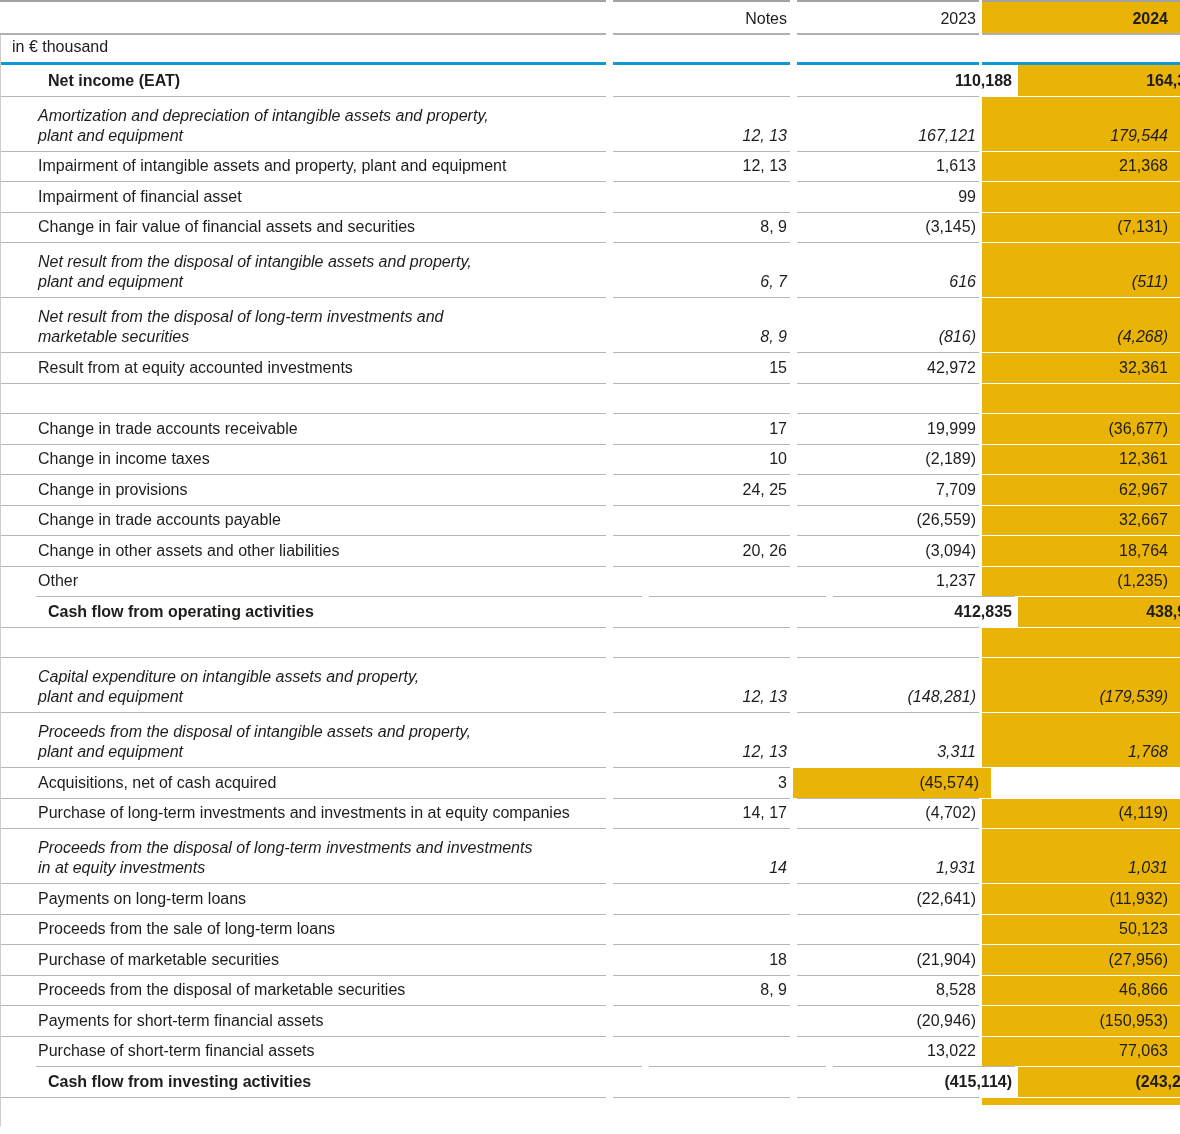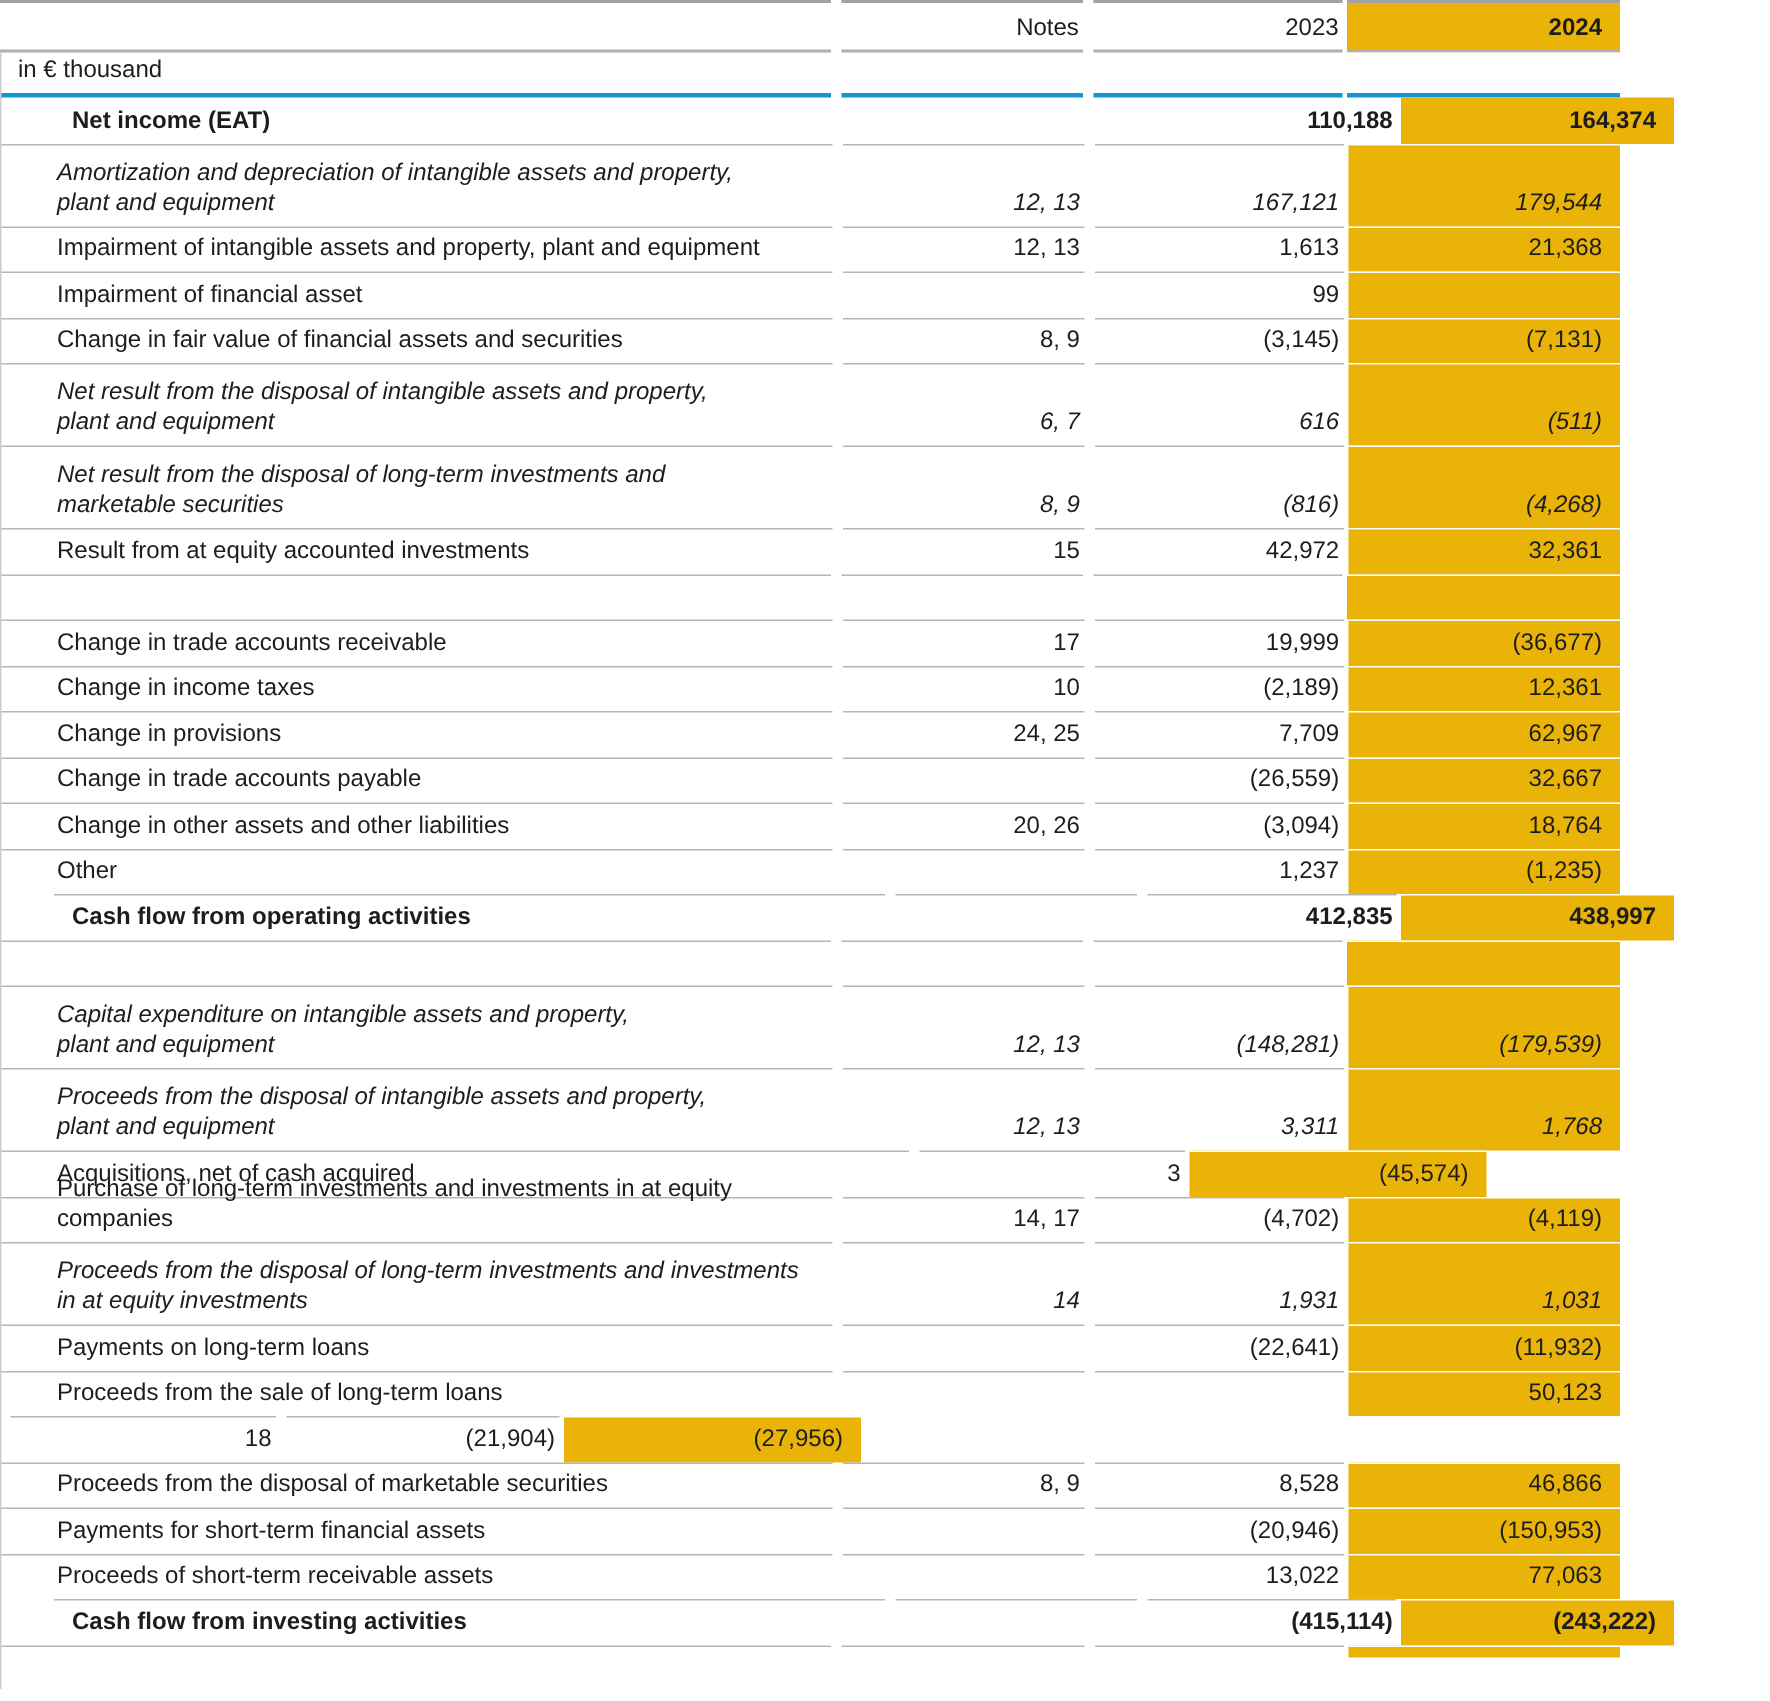"Notes" .row { width: 1080px -> 1180px }
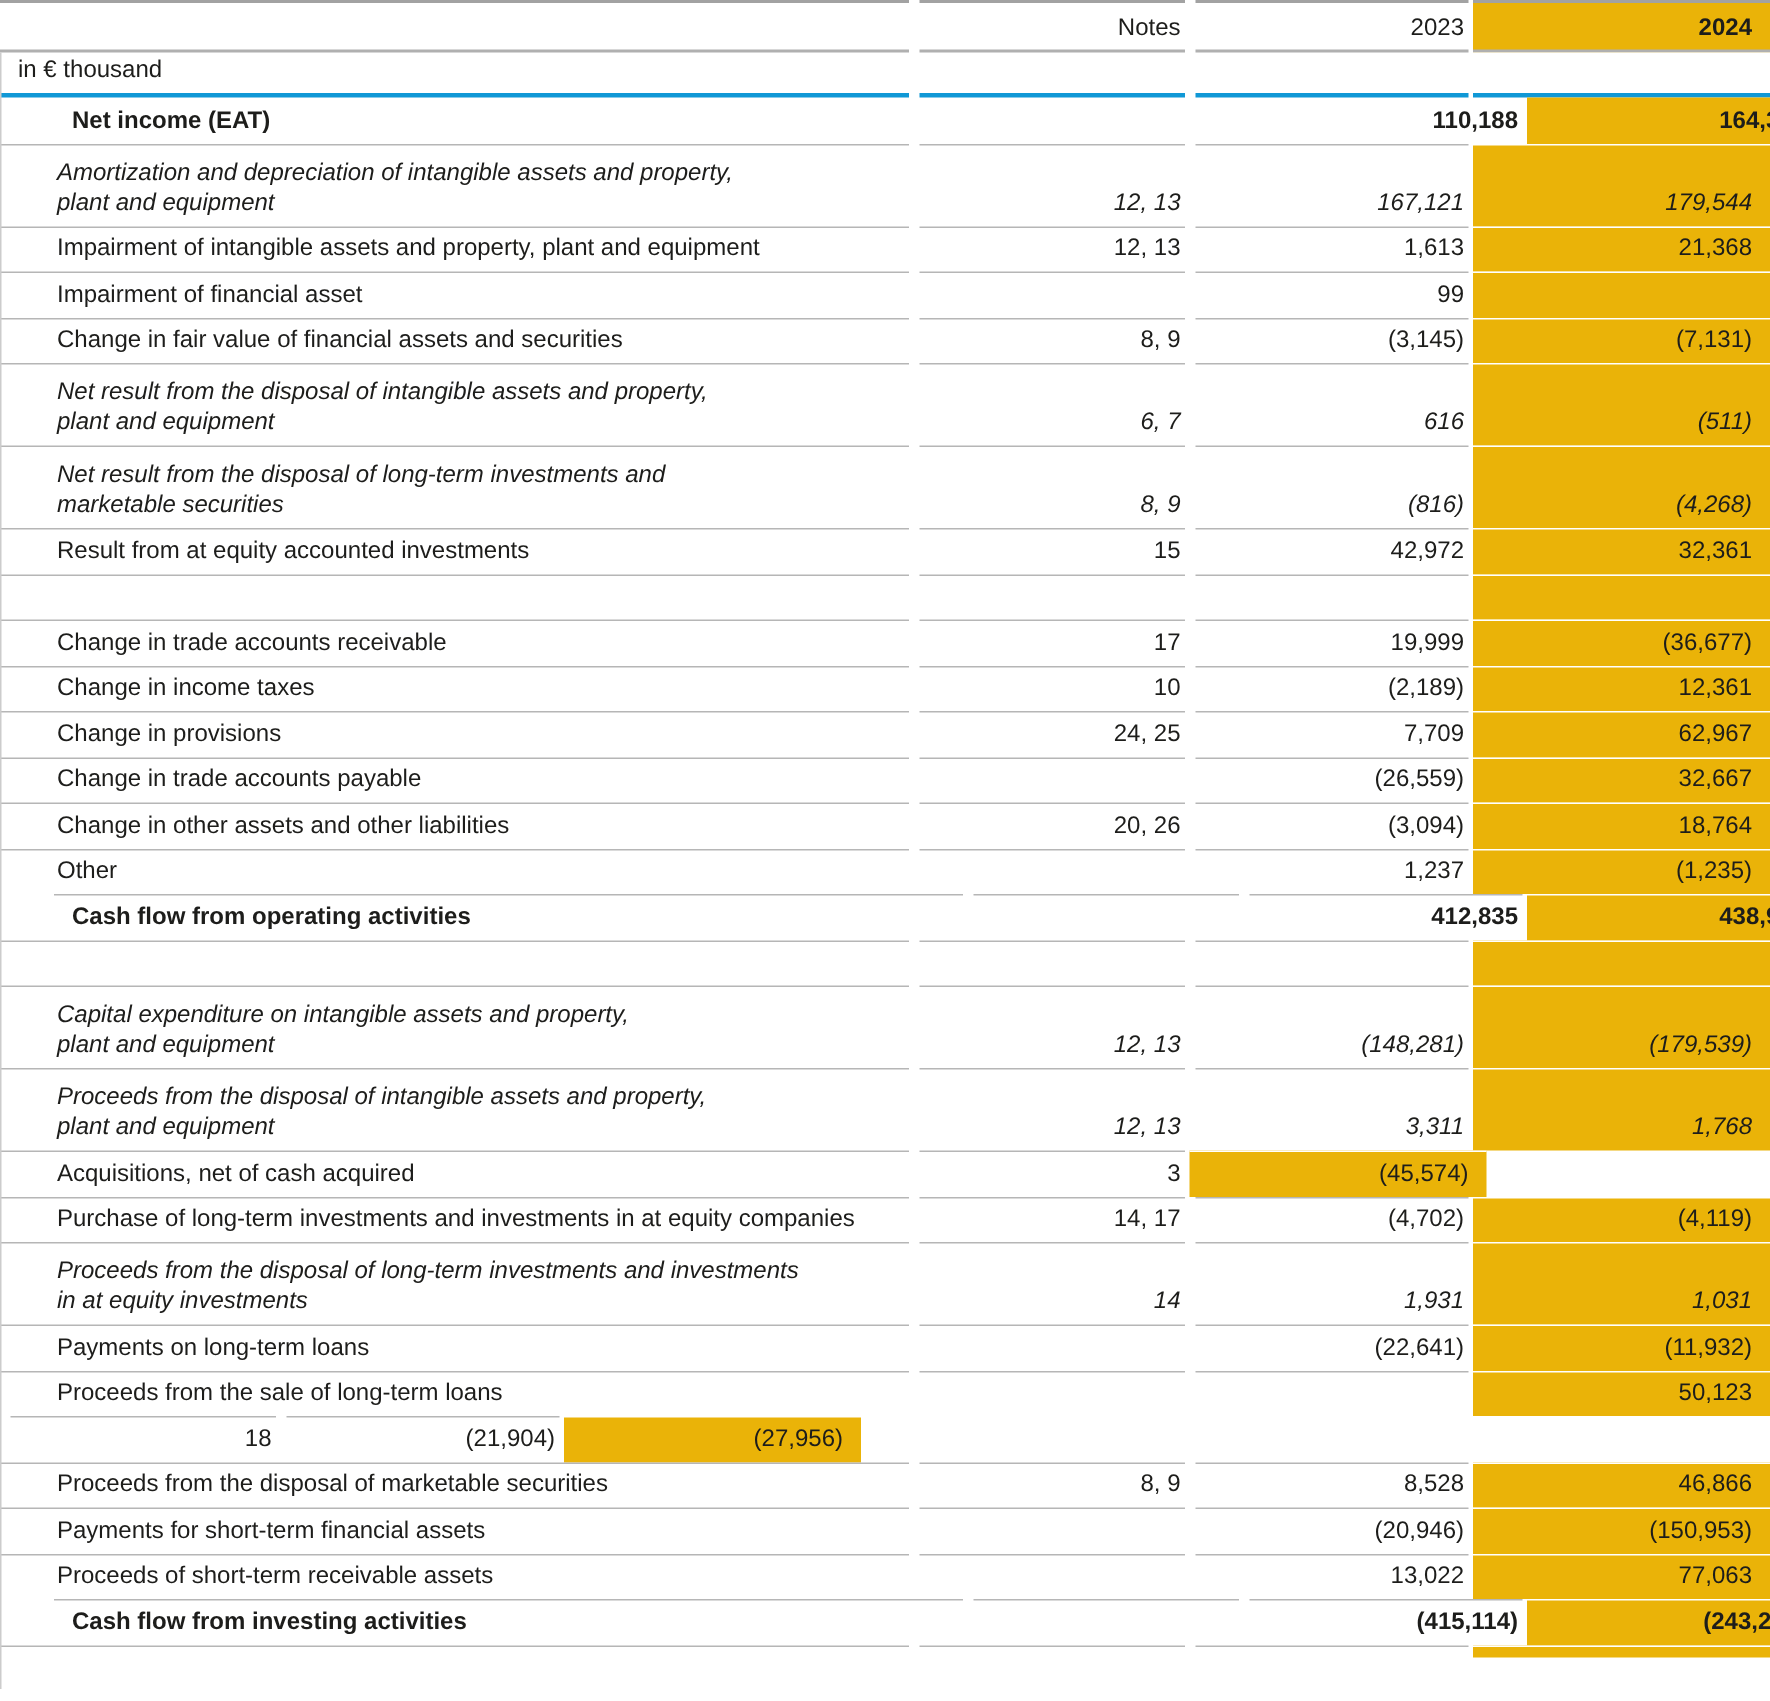"Purchase of marketable securities" div.c { html: none -> <div>Purchase of marketable securities</div> }
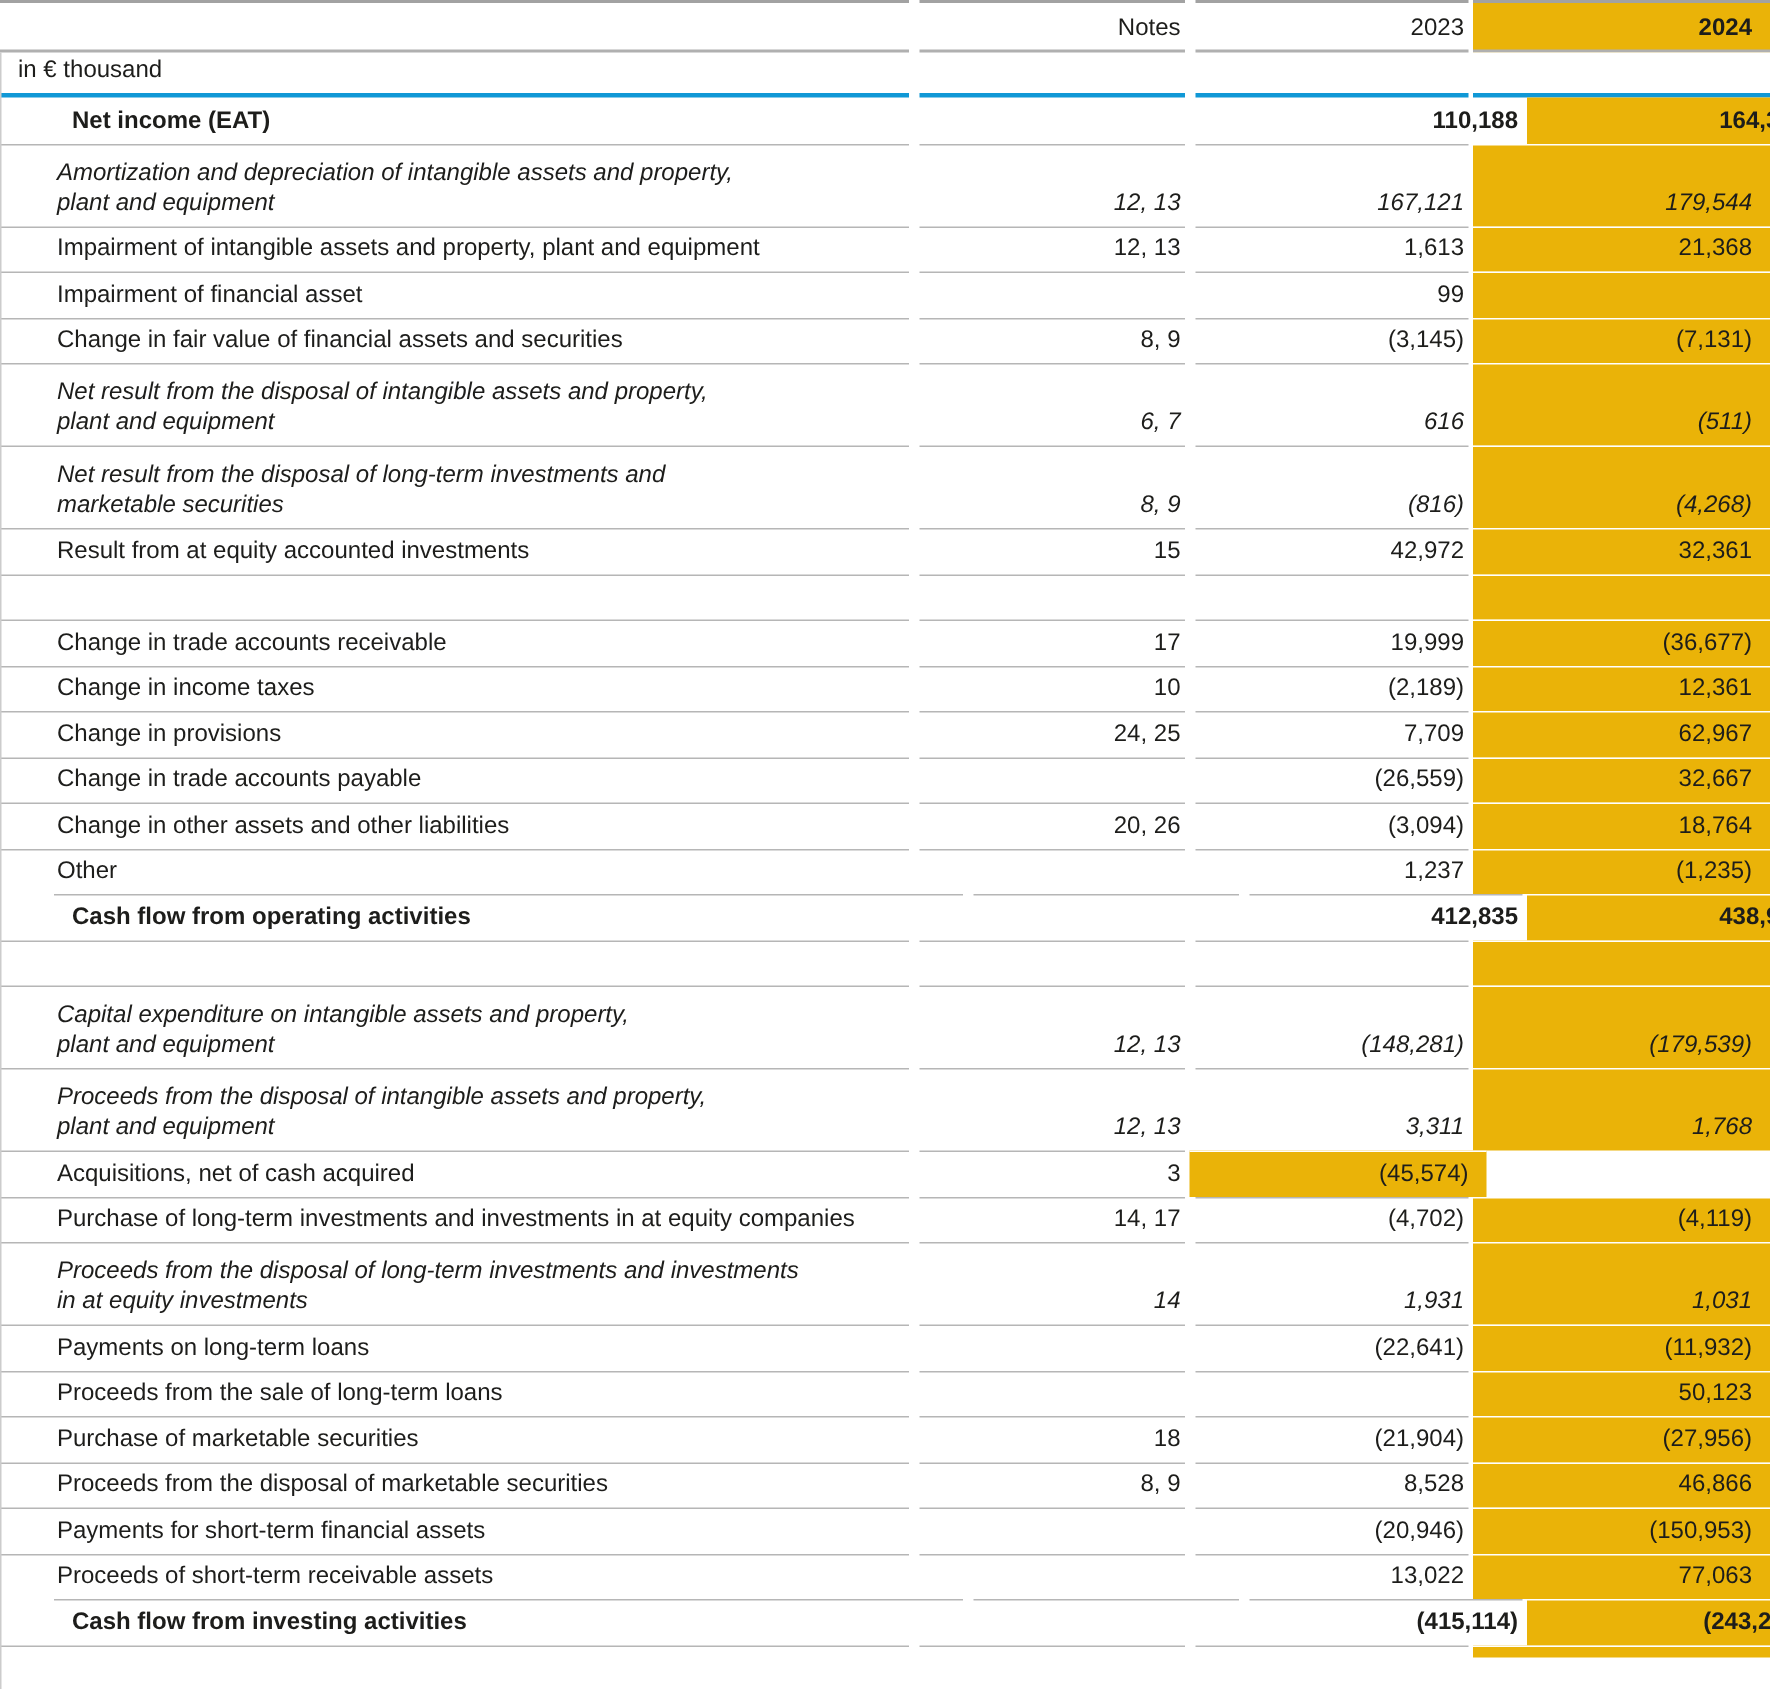"Proceeds of short-term receivable assets" div.c { text: Proceeds of short-term receivable -> Purchase of short-term financial }
